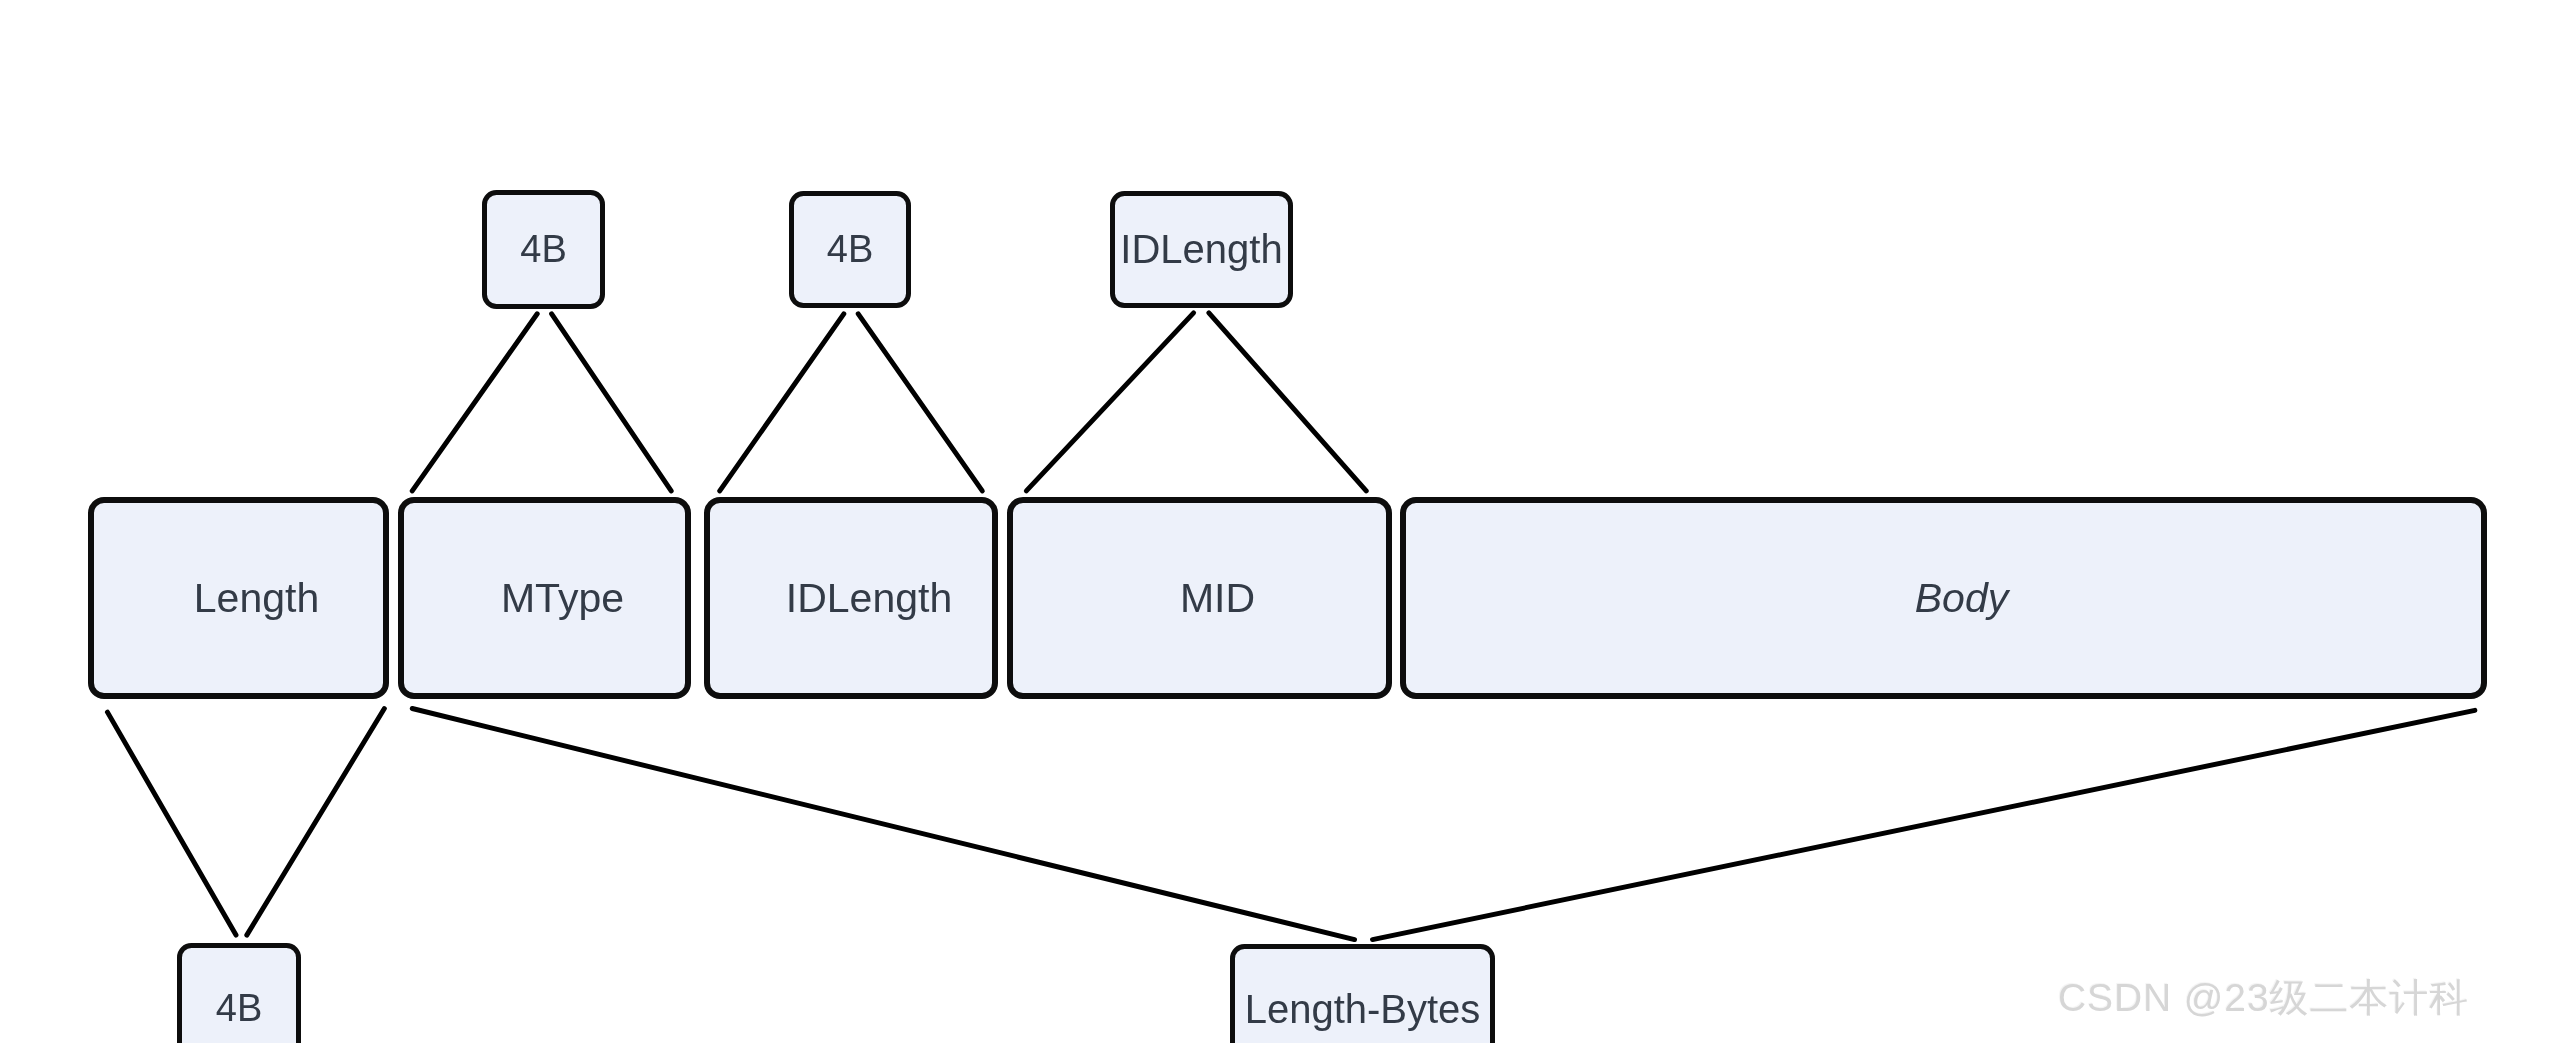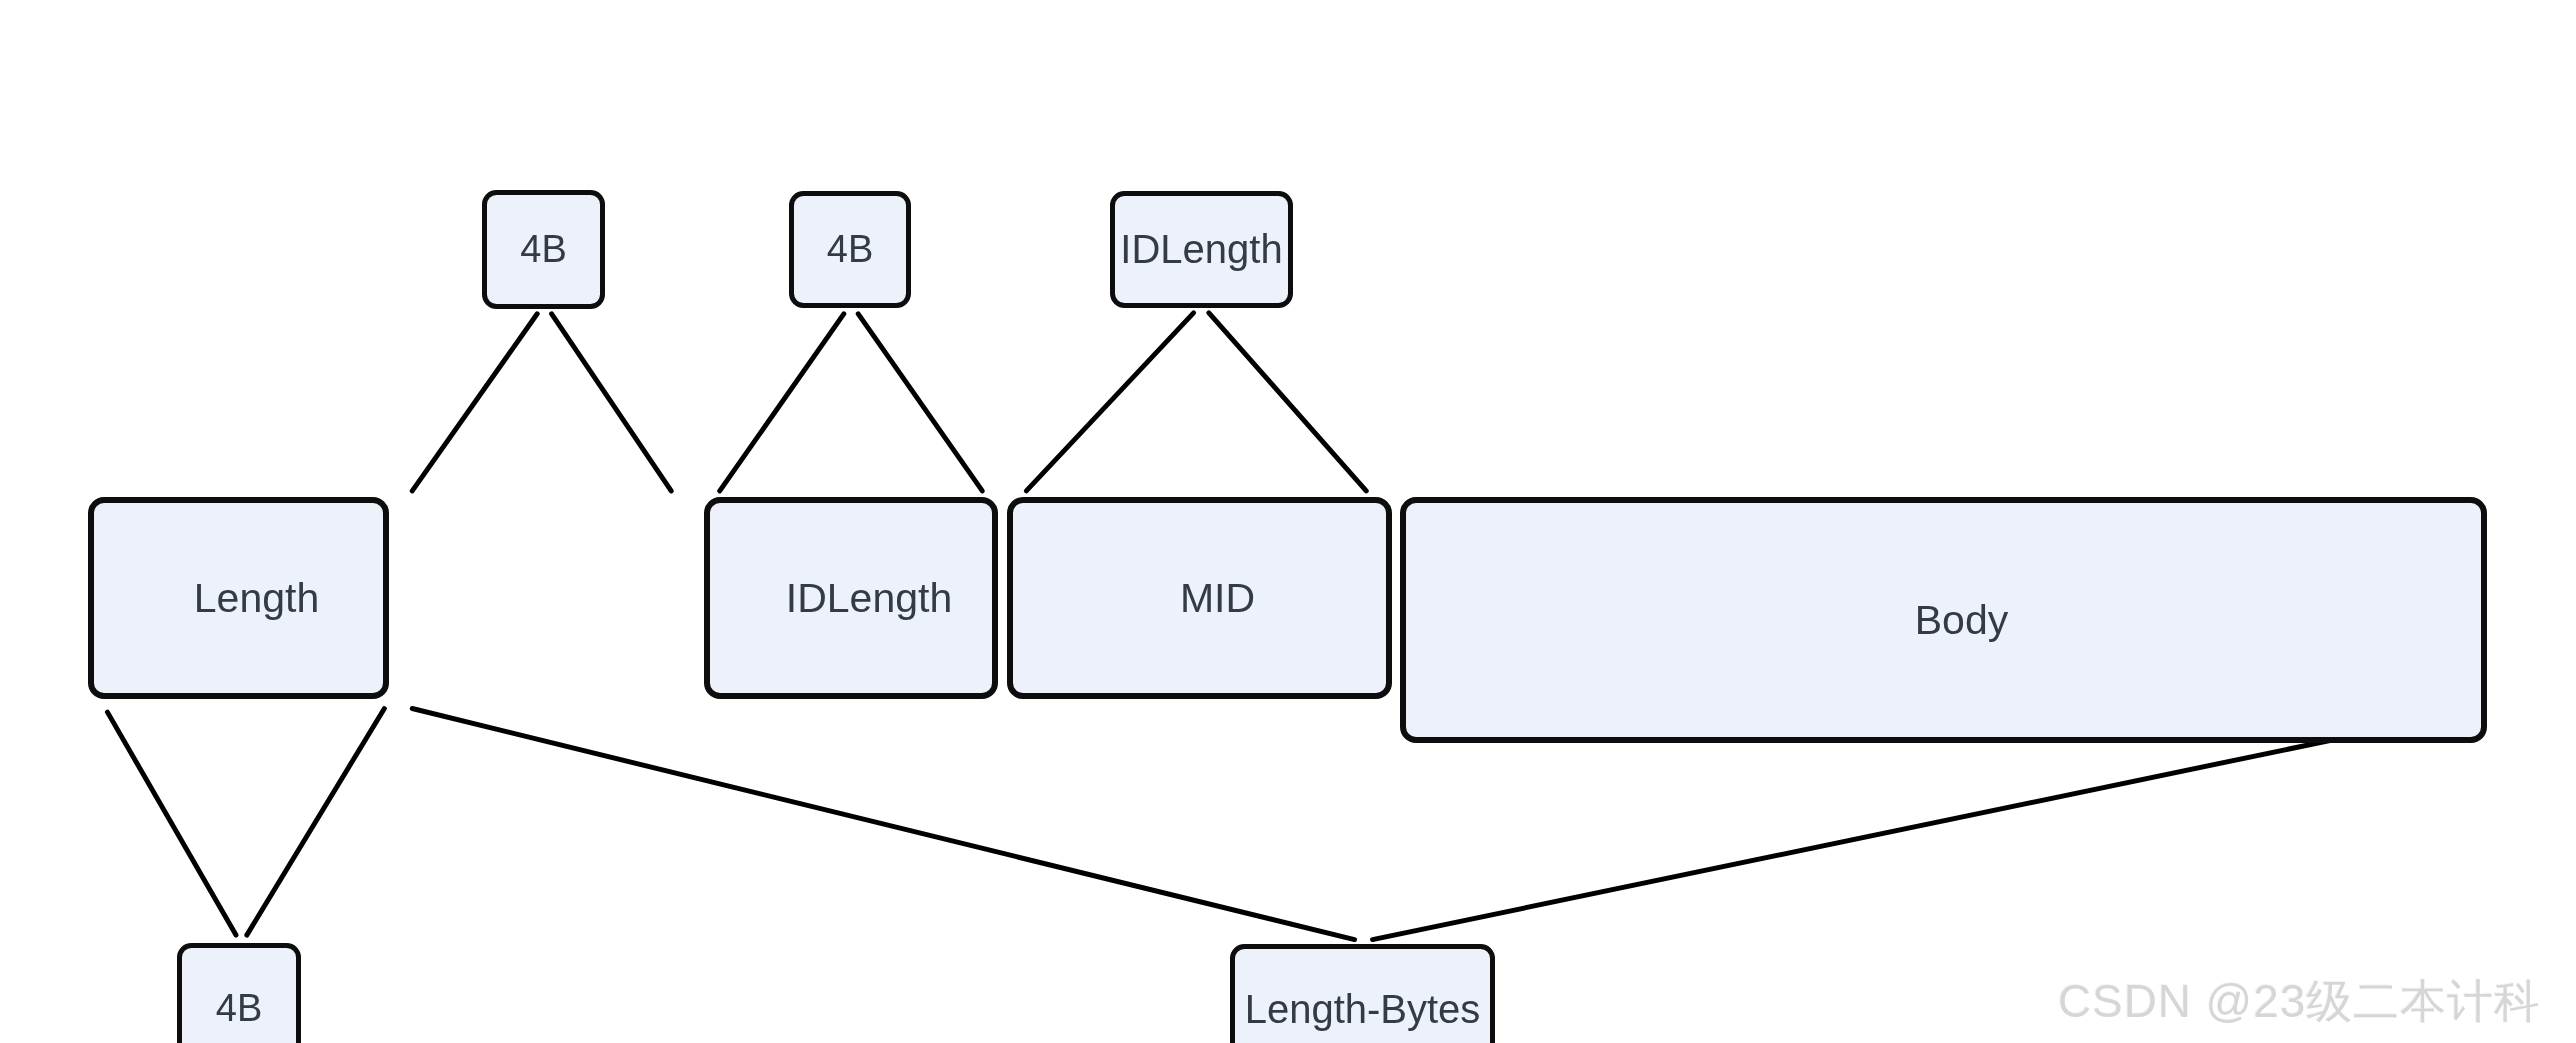"MType" div.box { html: none -> <div> <span>MType</span> </div> }
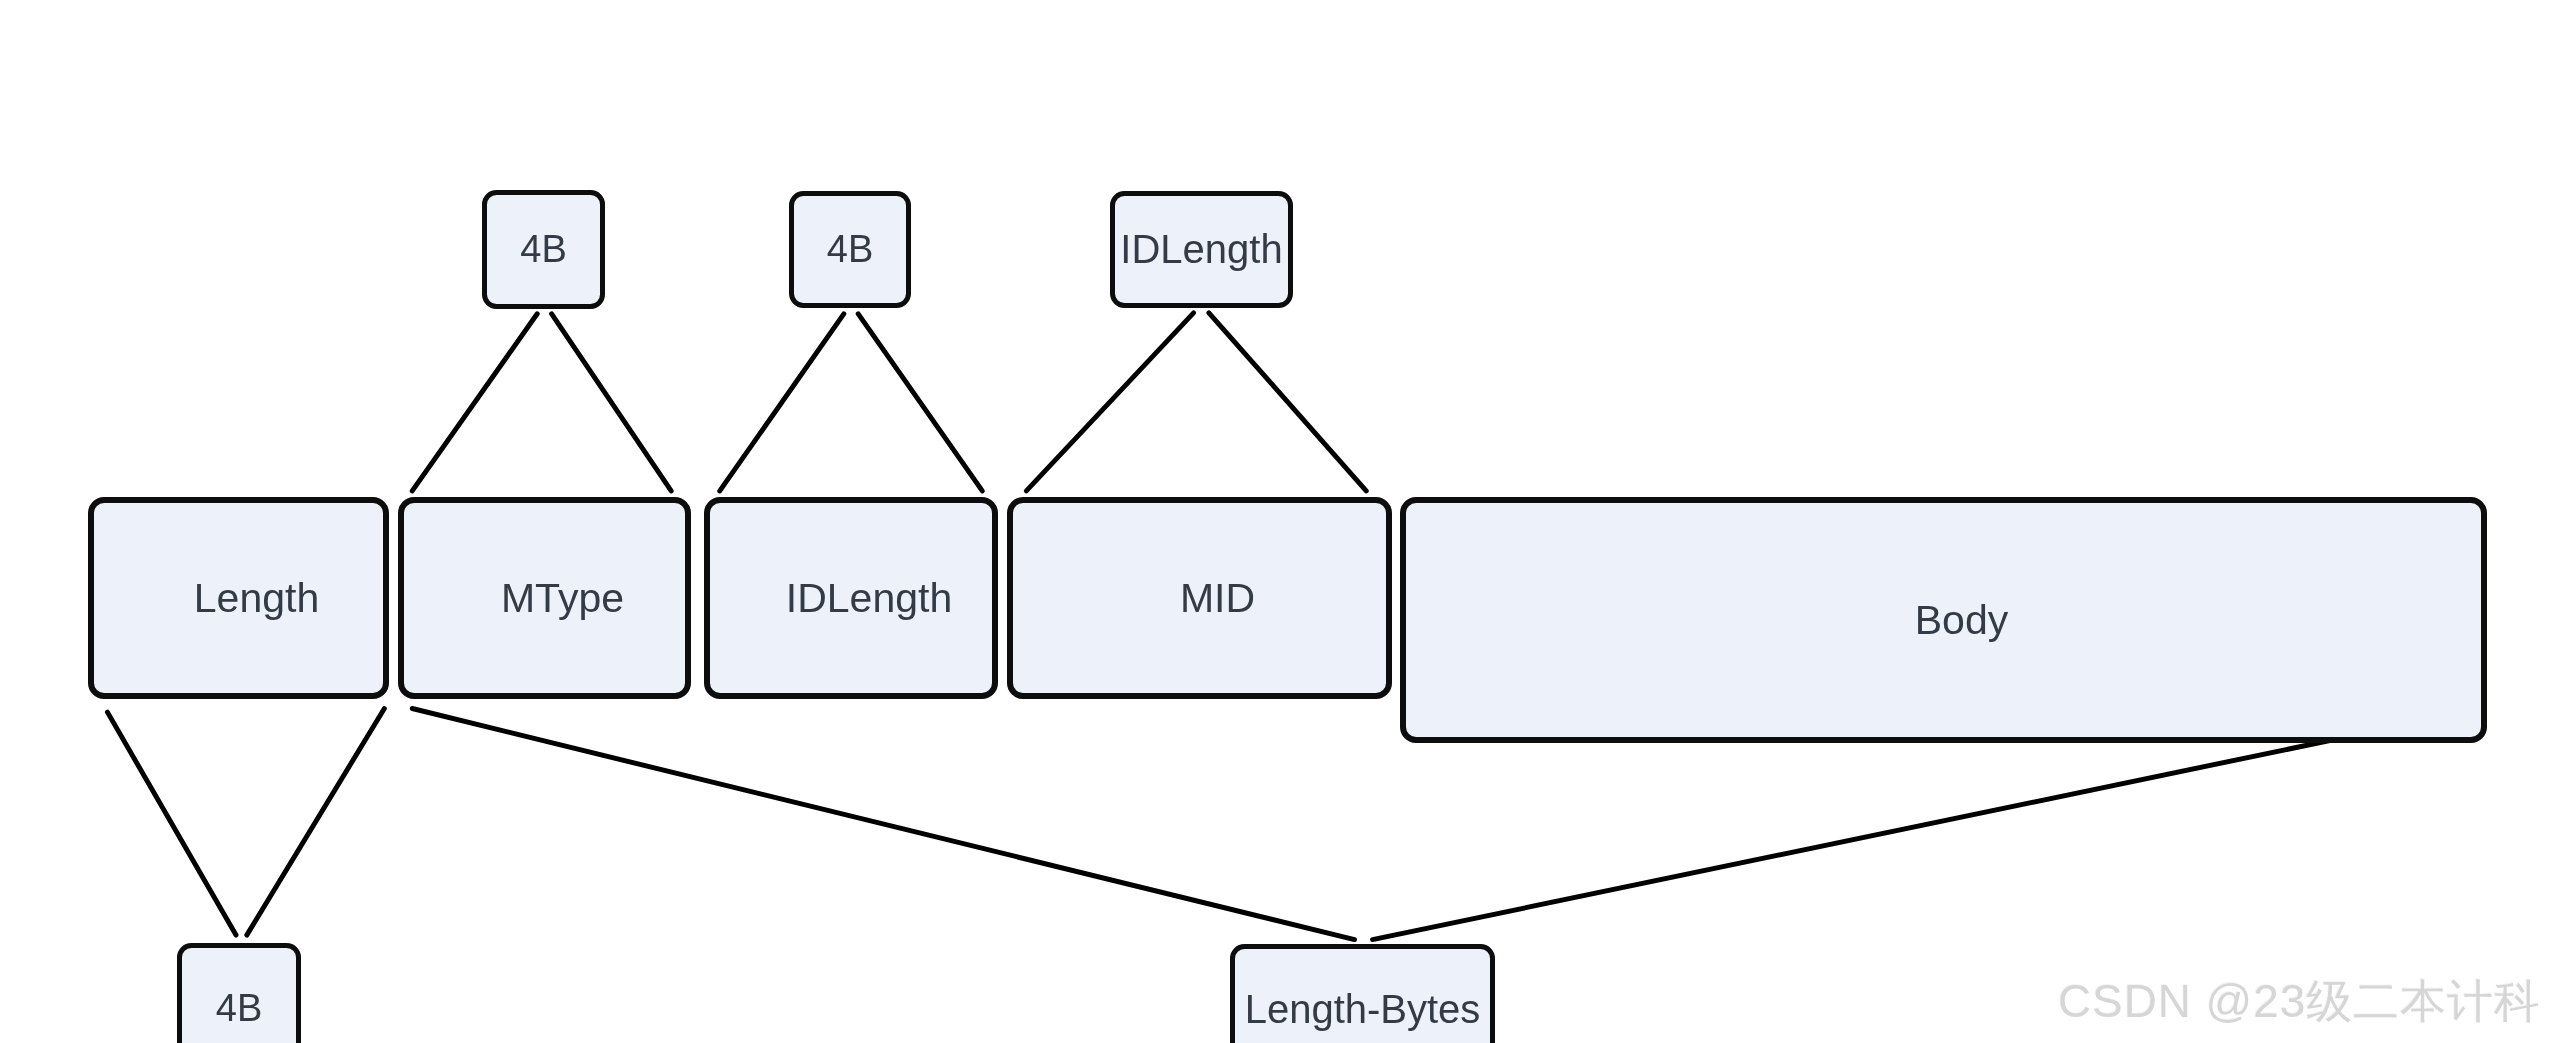"Body" div.box { font-style: none -> italic; height: 246px -> 202px }
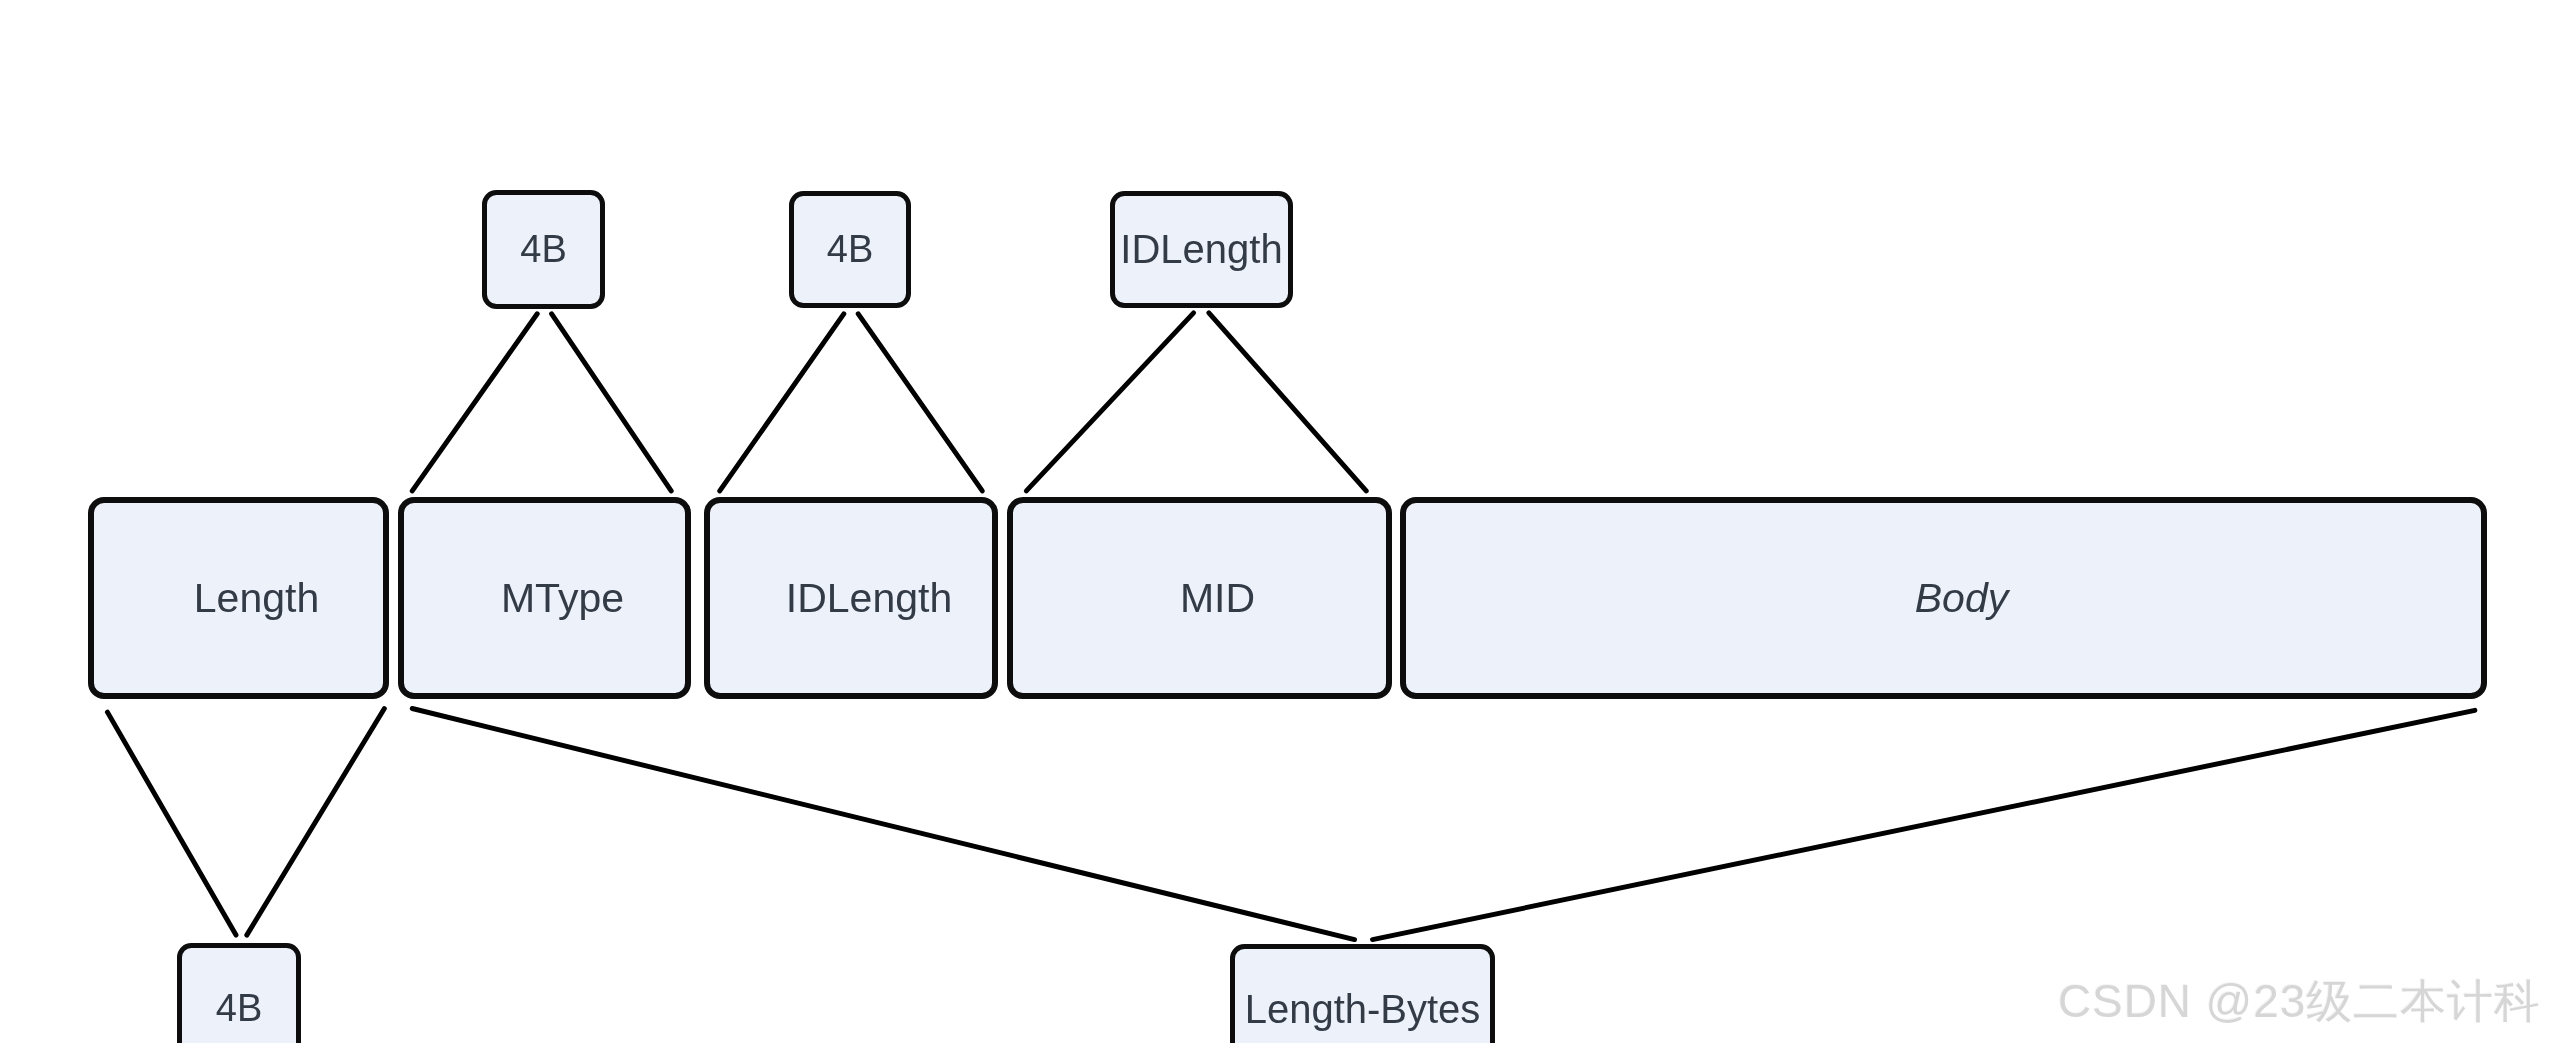"CSDN @23级二本计科" .watermark { font-size: 46px -> 39px }
